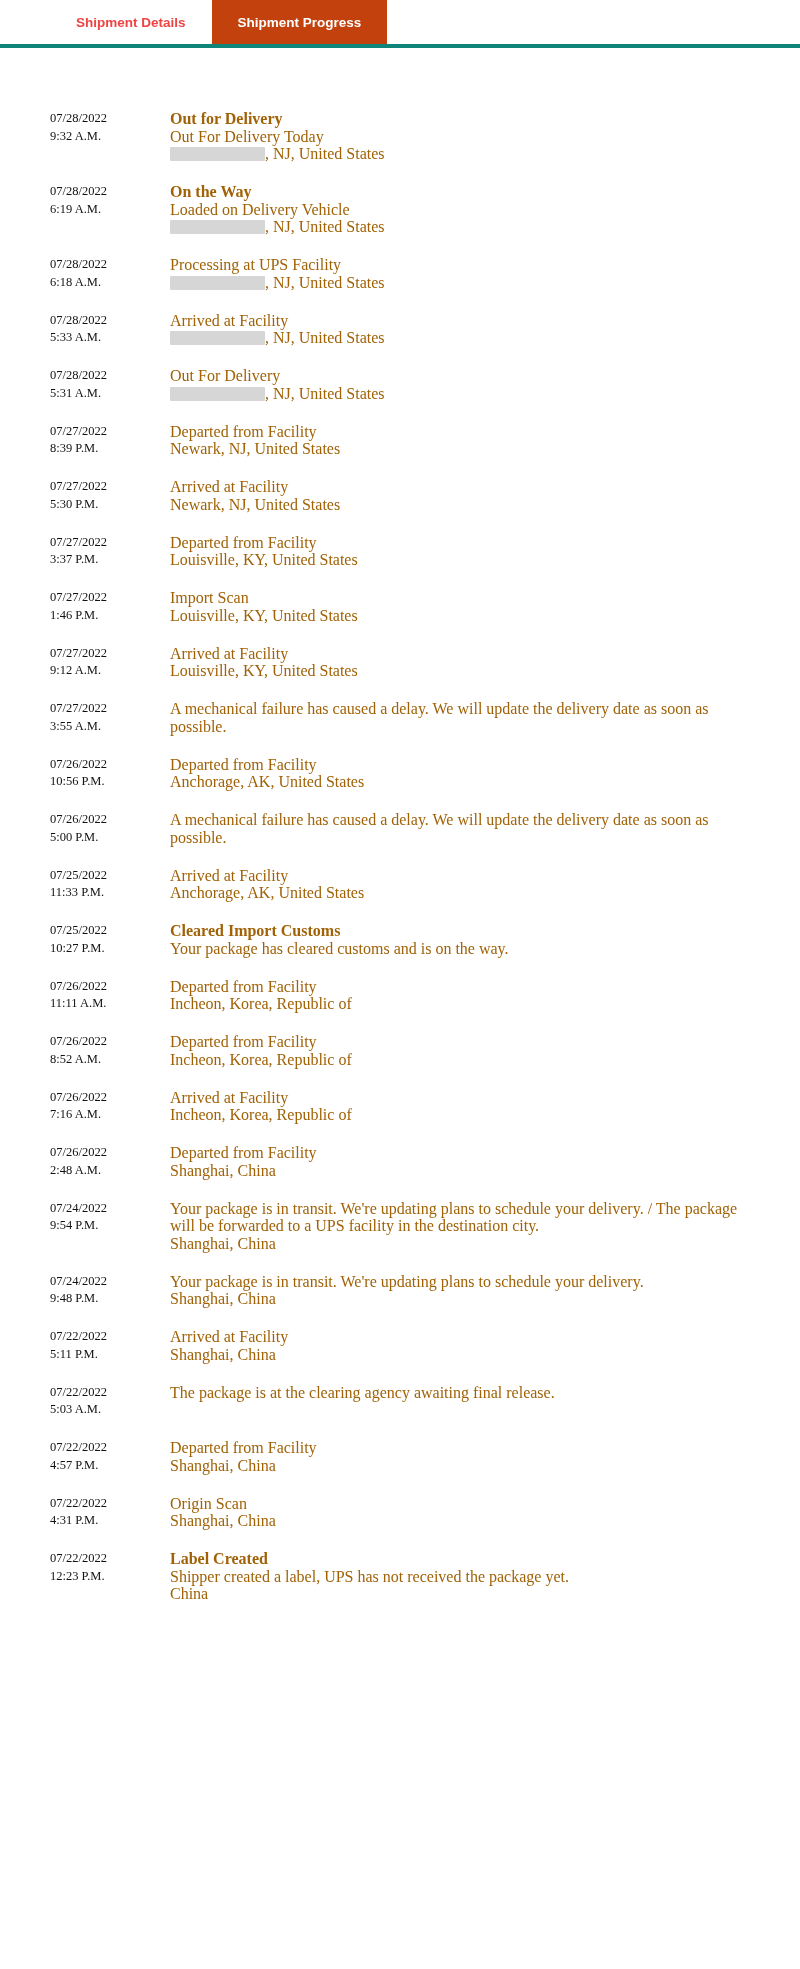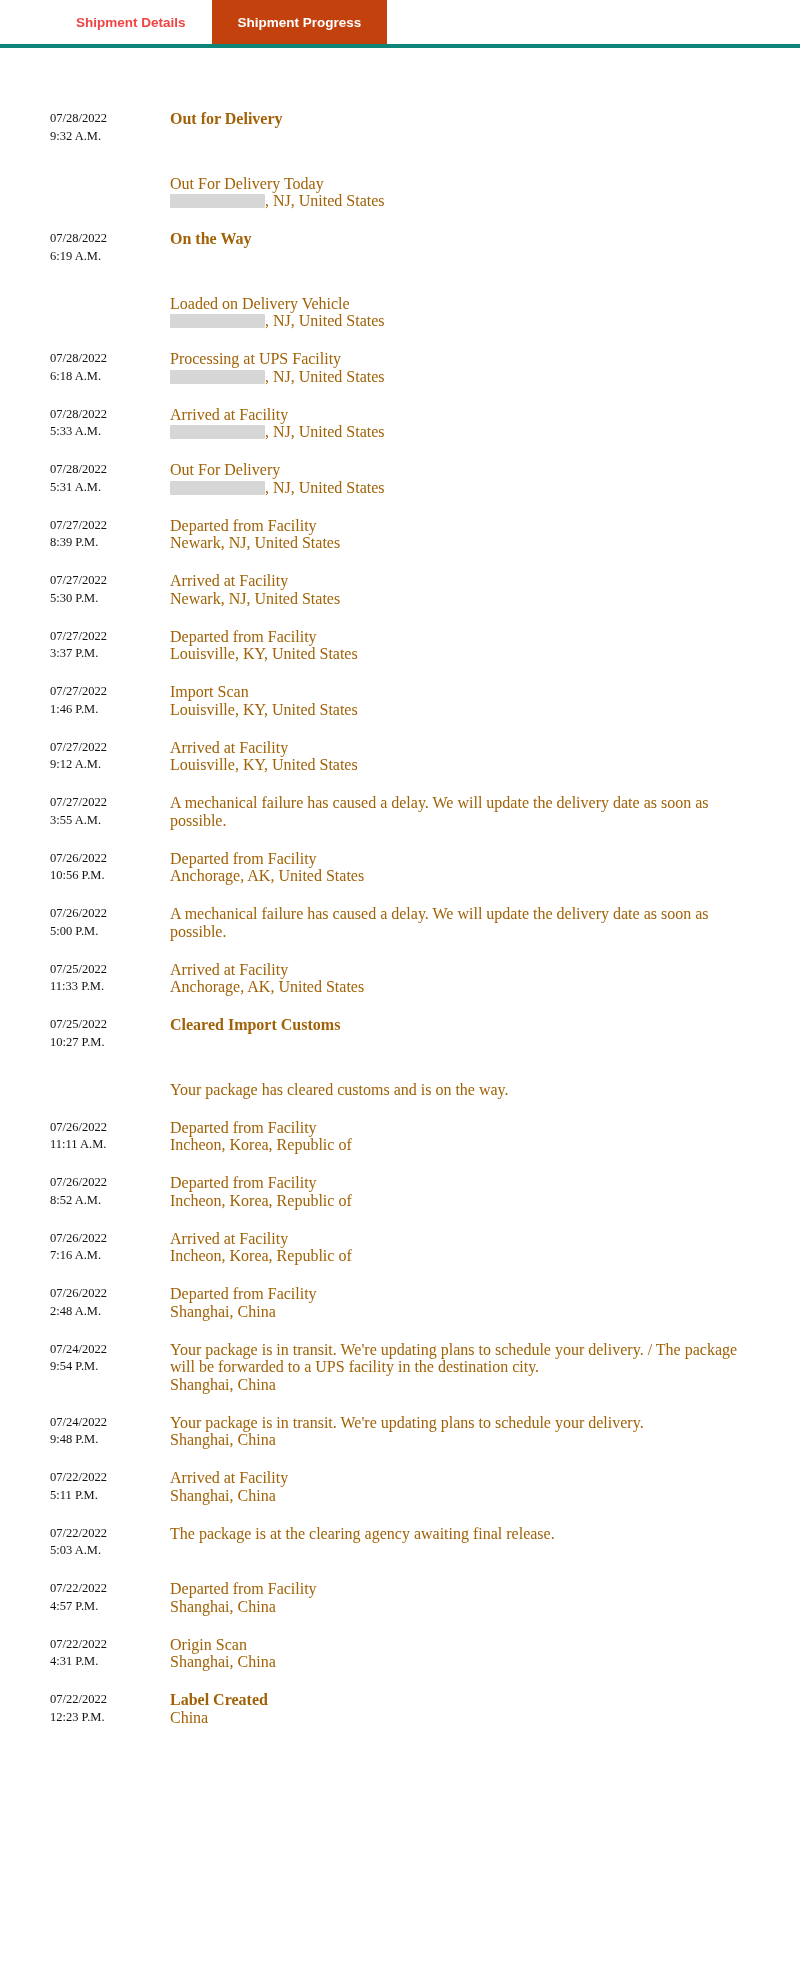"Out For Delivery Today" .event .detail { margin-top: 47px -> none }
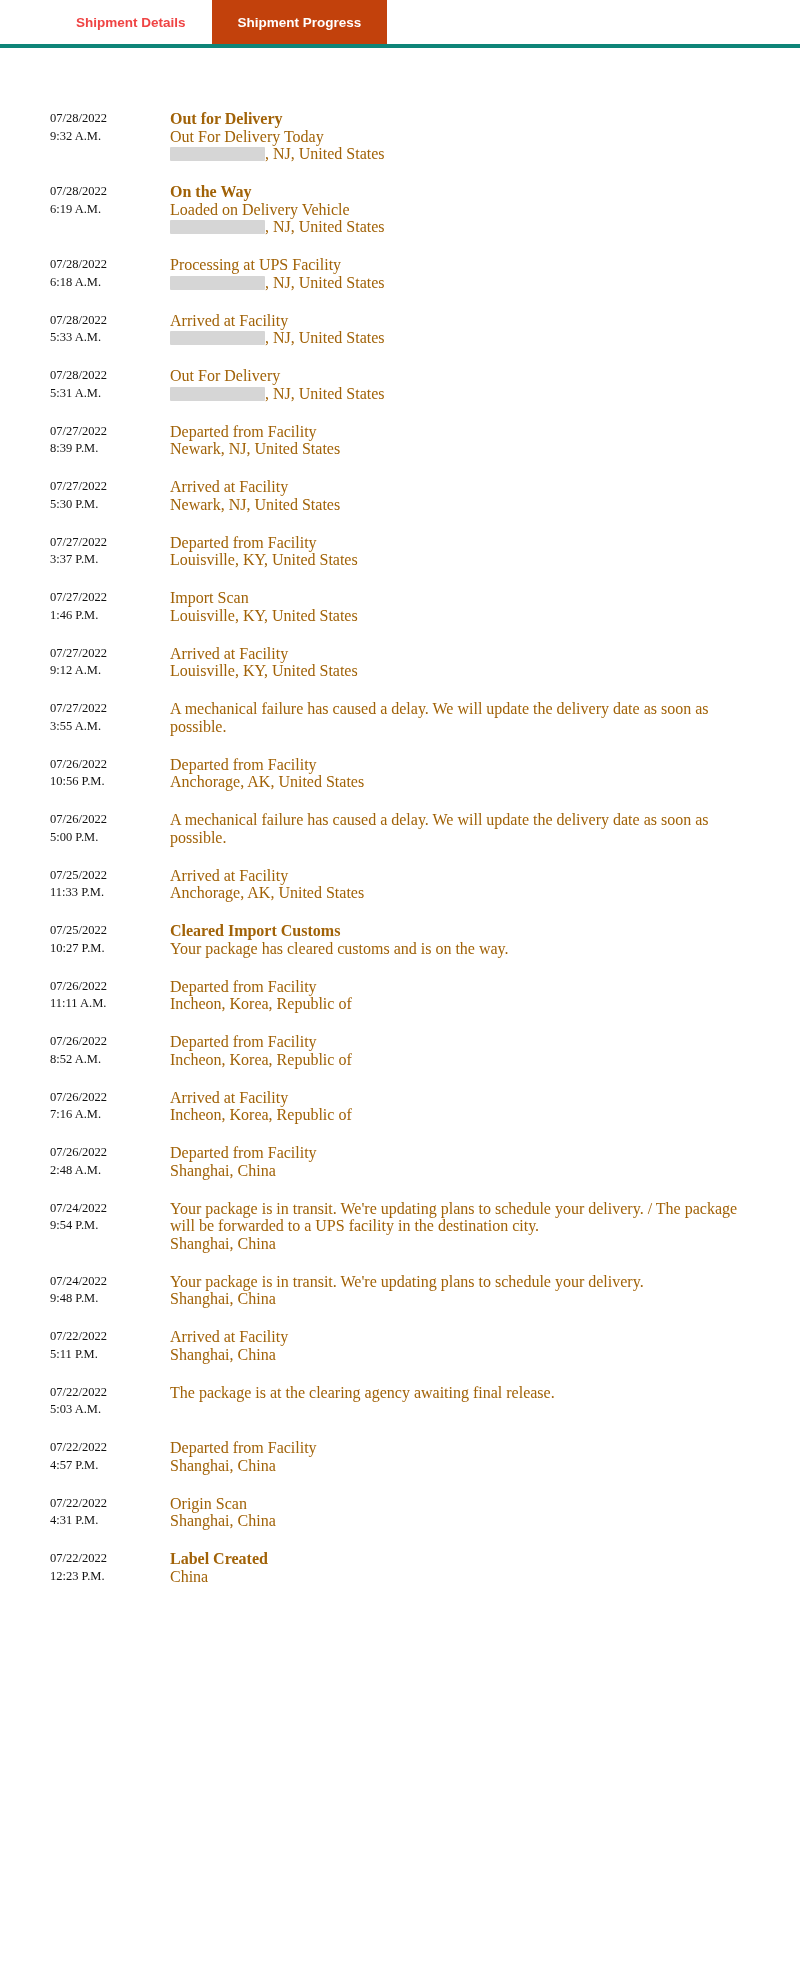"Shipper created a label, UPS" span.detail { html: none -> <span>Shipper created a label, UPS has not received the package yet.</span> }
